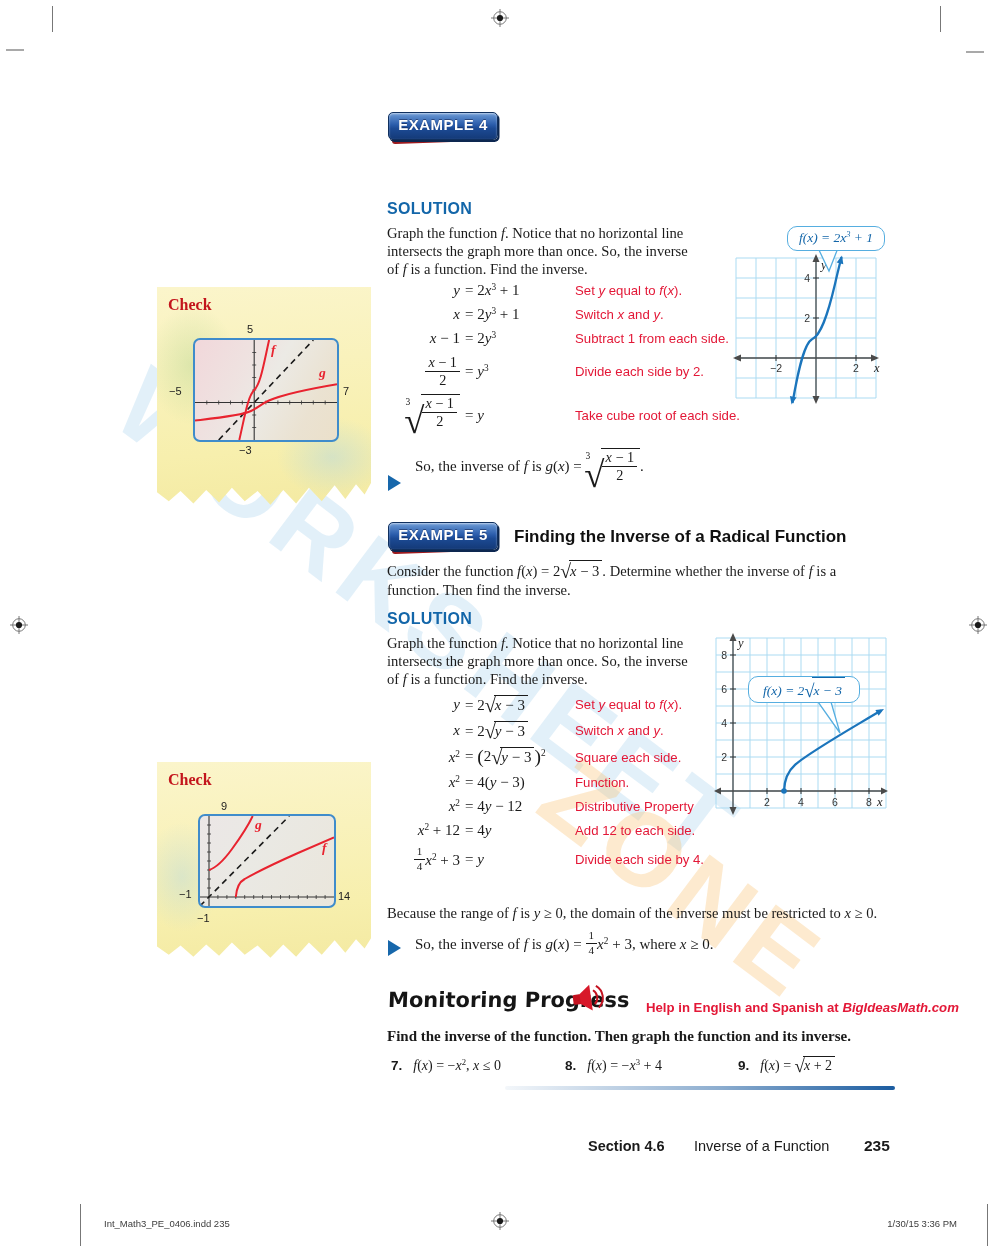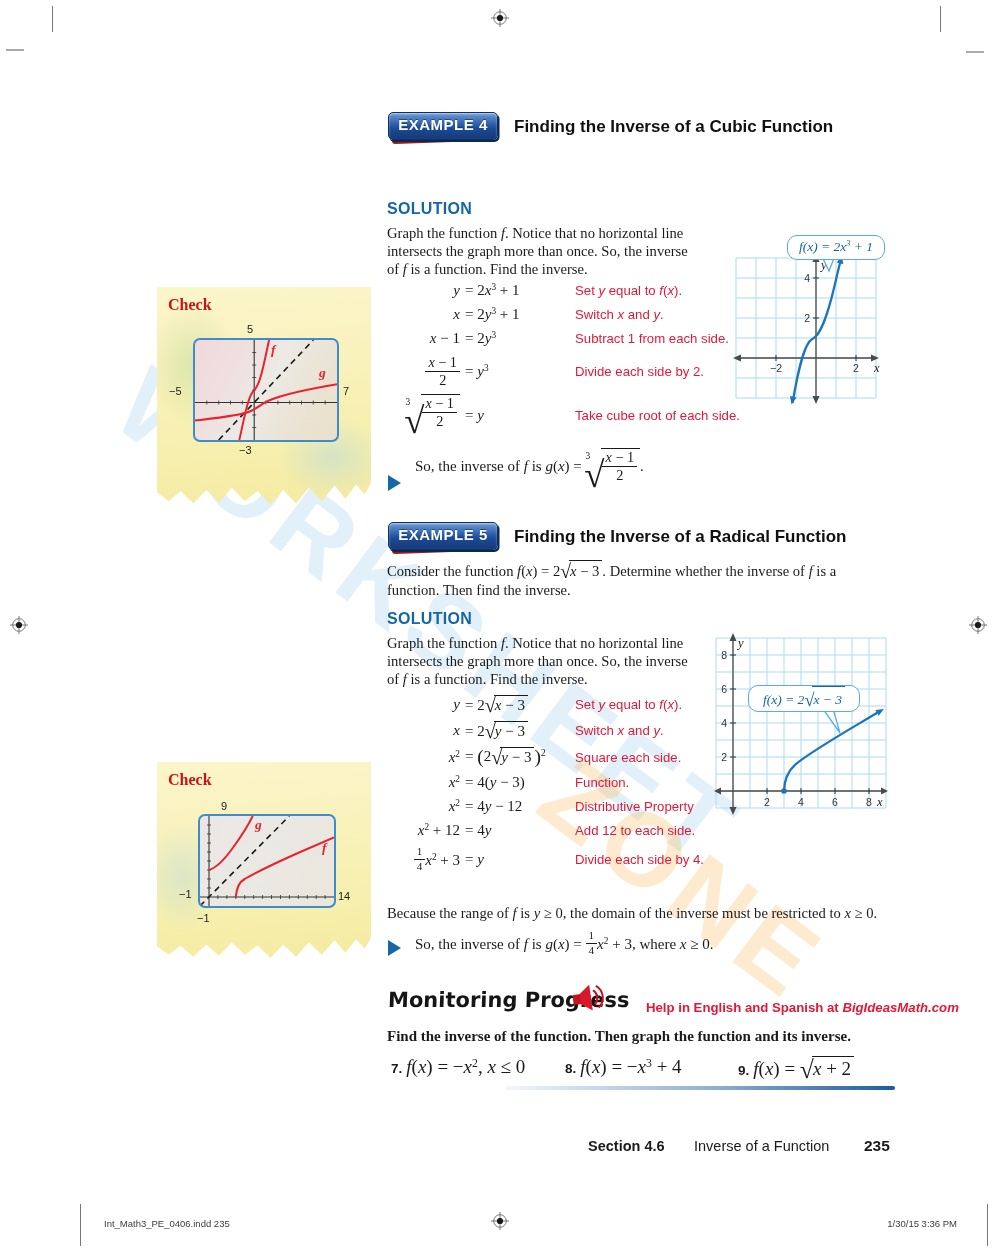"Finding the Inverse of a Cubic" div.ex-title { html: <div>Finding the Inverse of a Cubic Function</div> -> none }
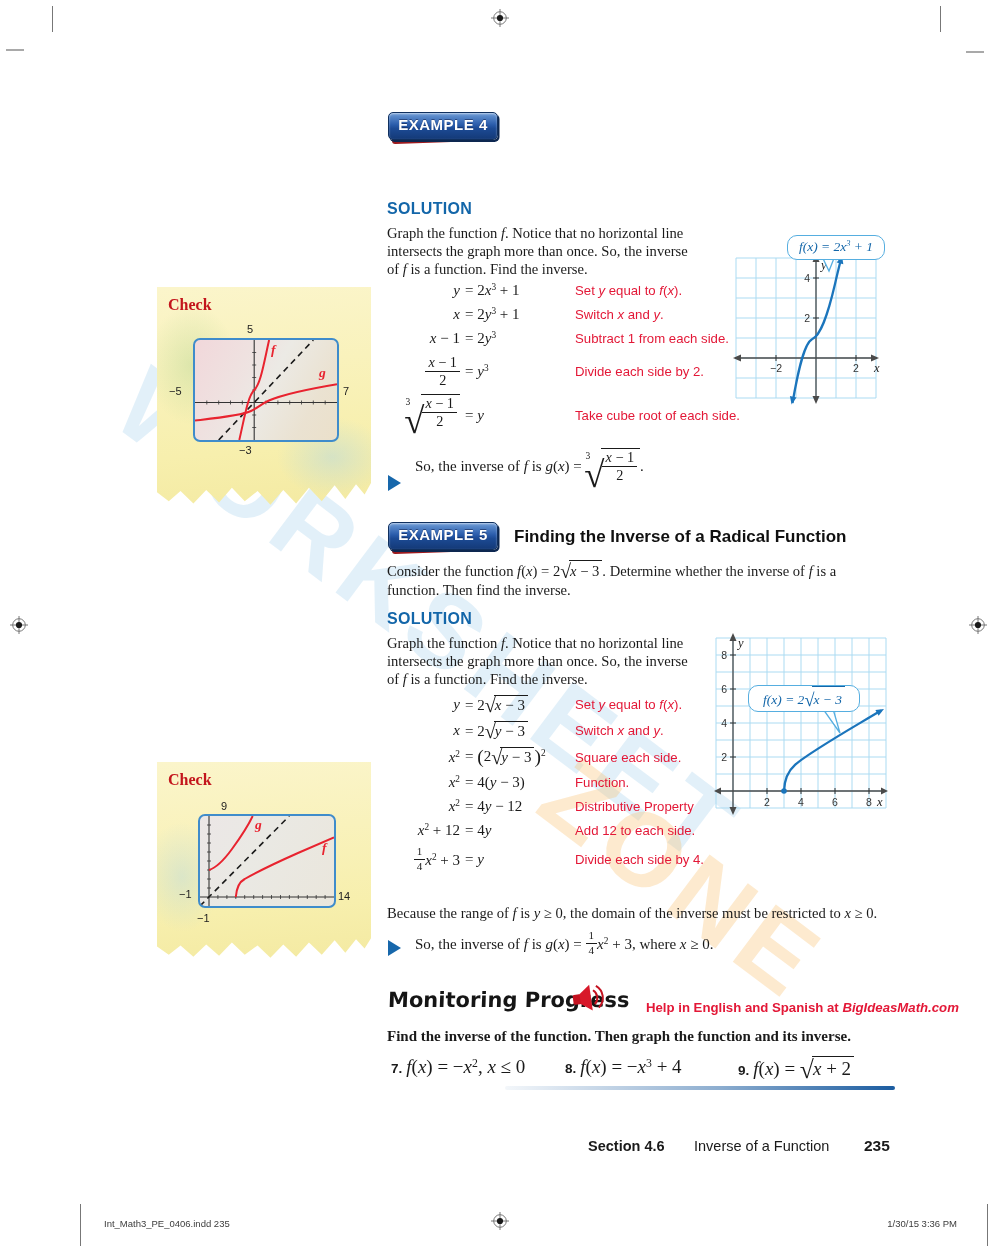"f(x) = 2x3 + 1" .callout { margin-top: 9px -> none }
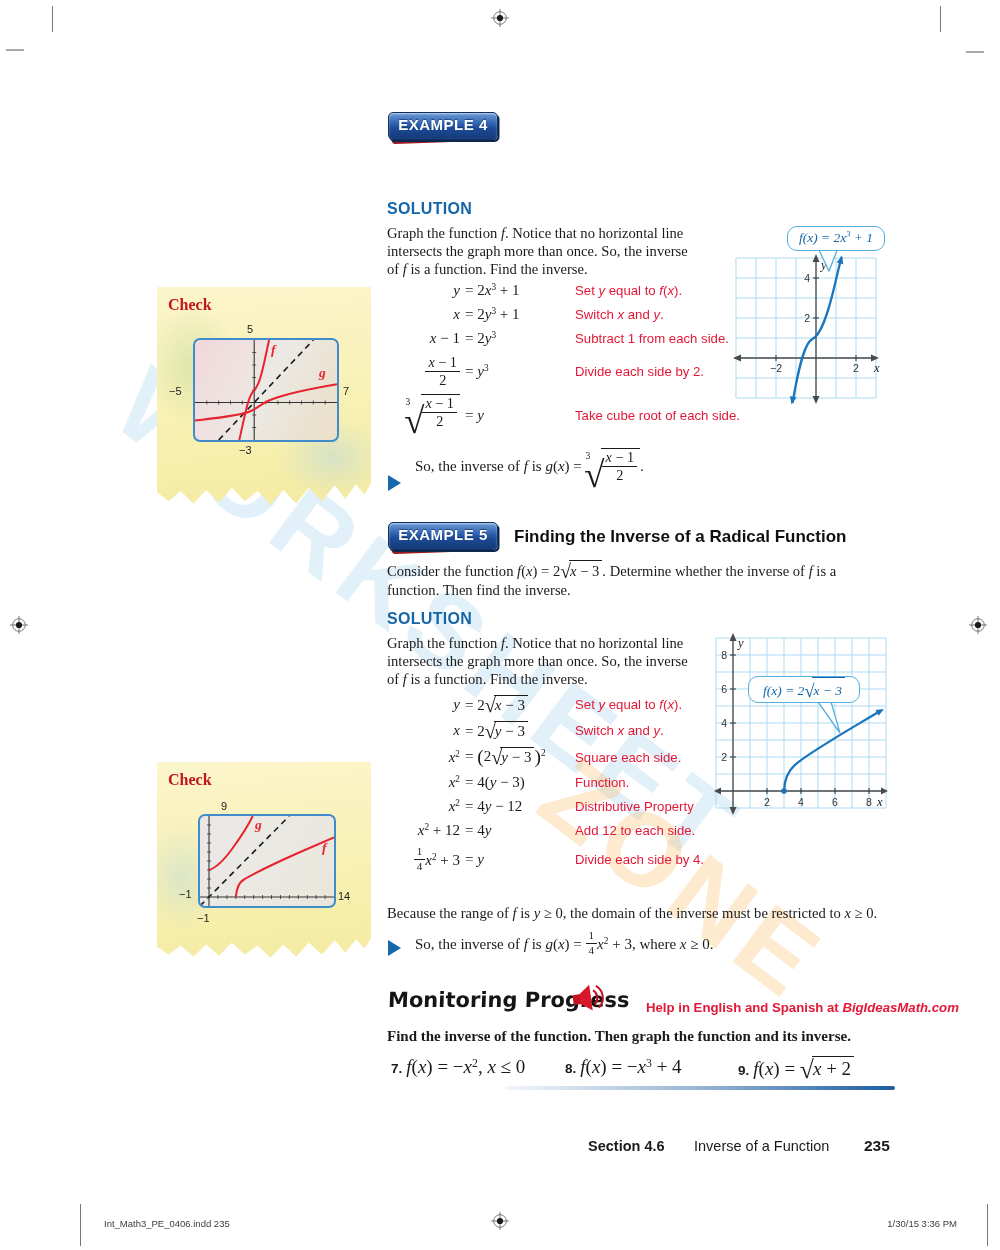"f(x) = −x2, x ≤" .exeq { font-size: 19px -> 14px; margin-left: 4px -> 11px }
